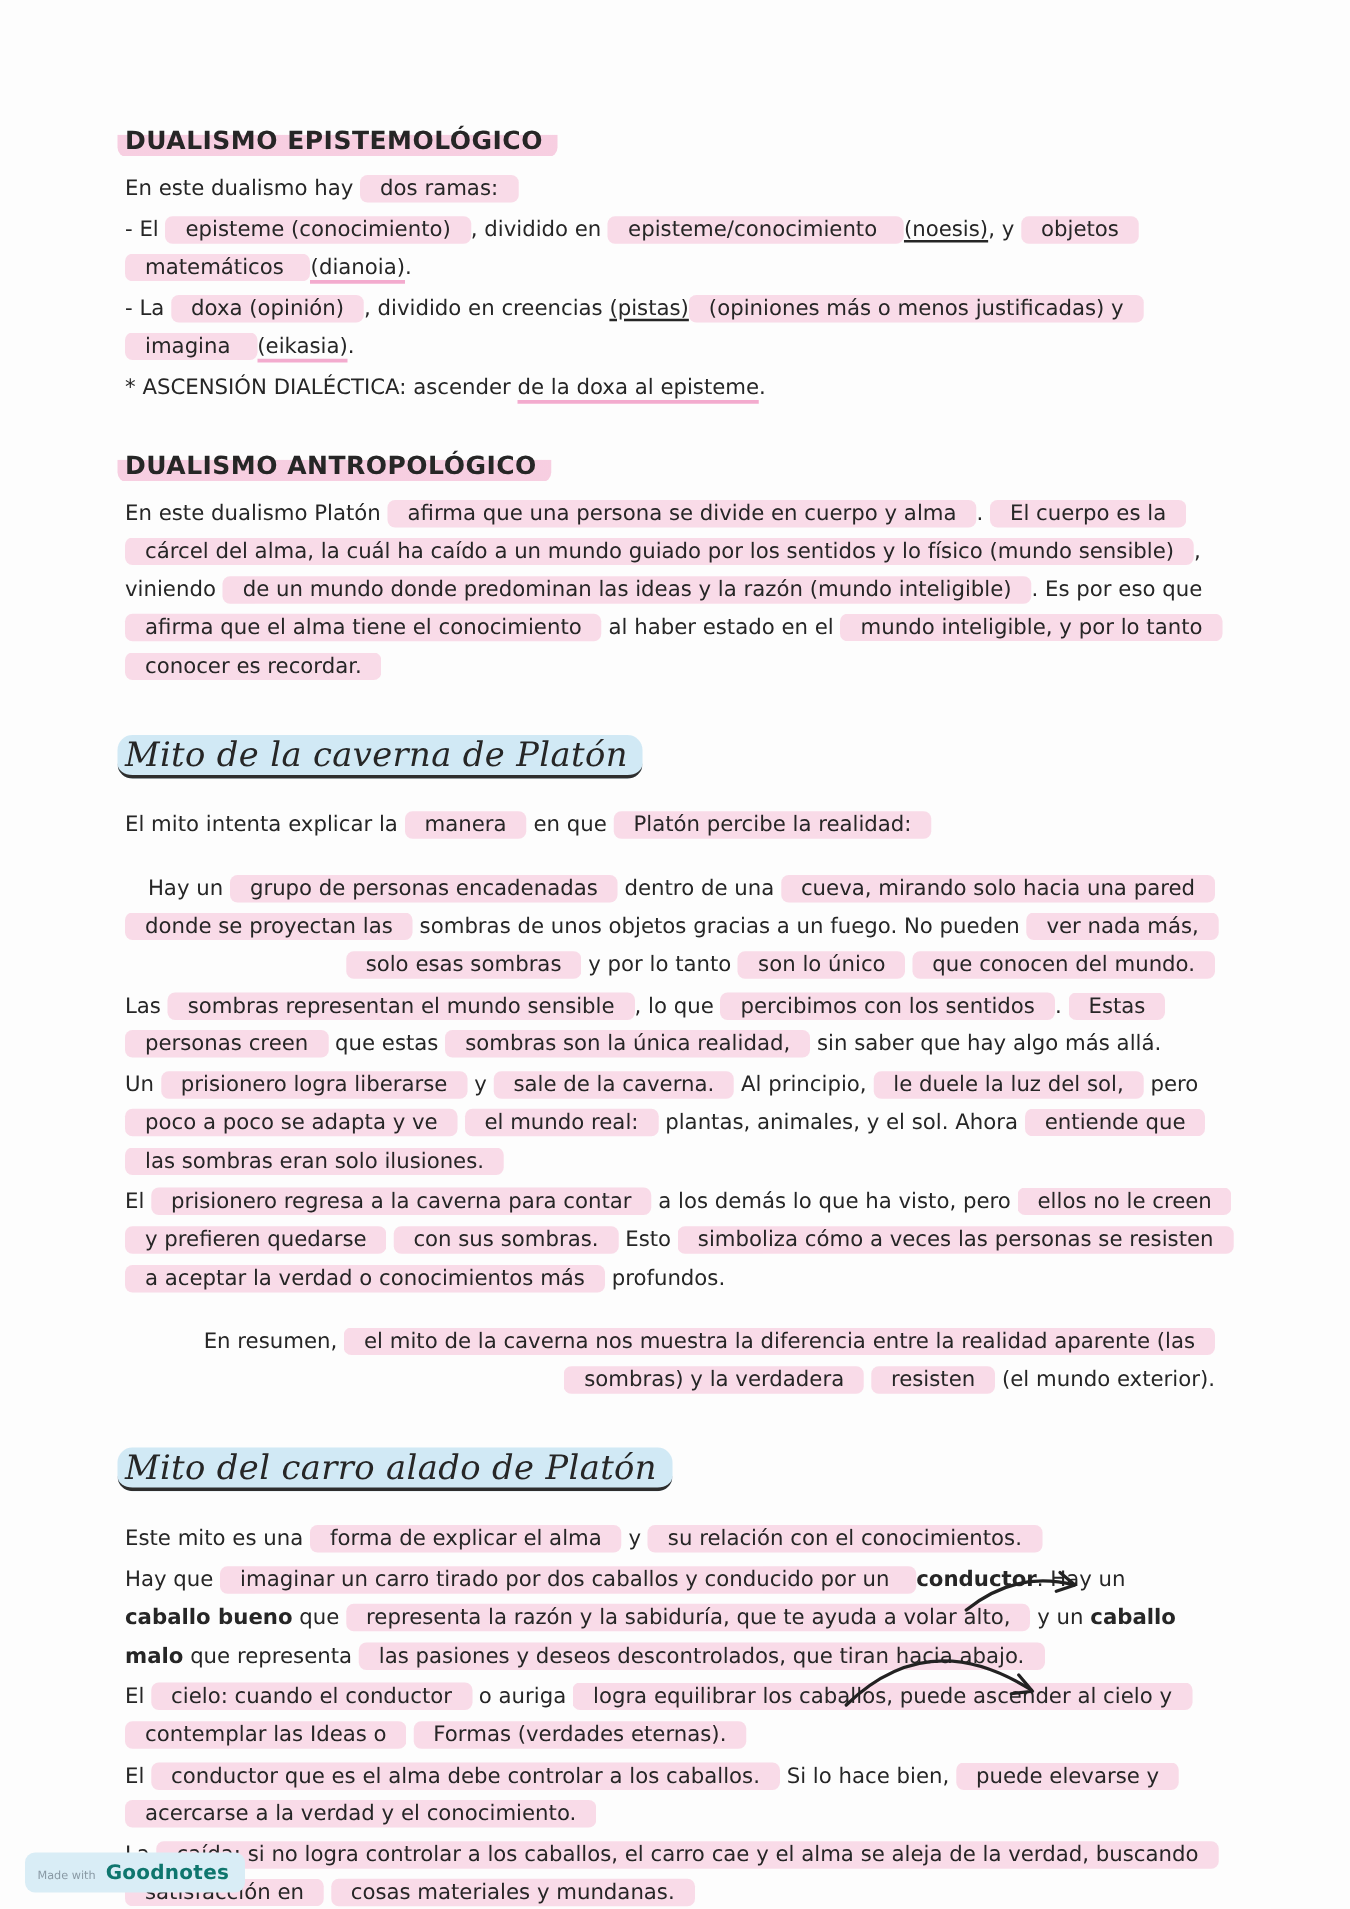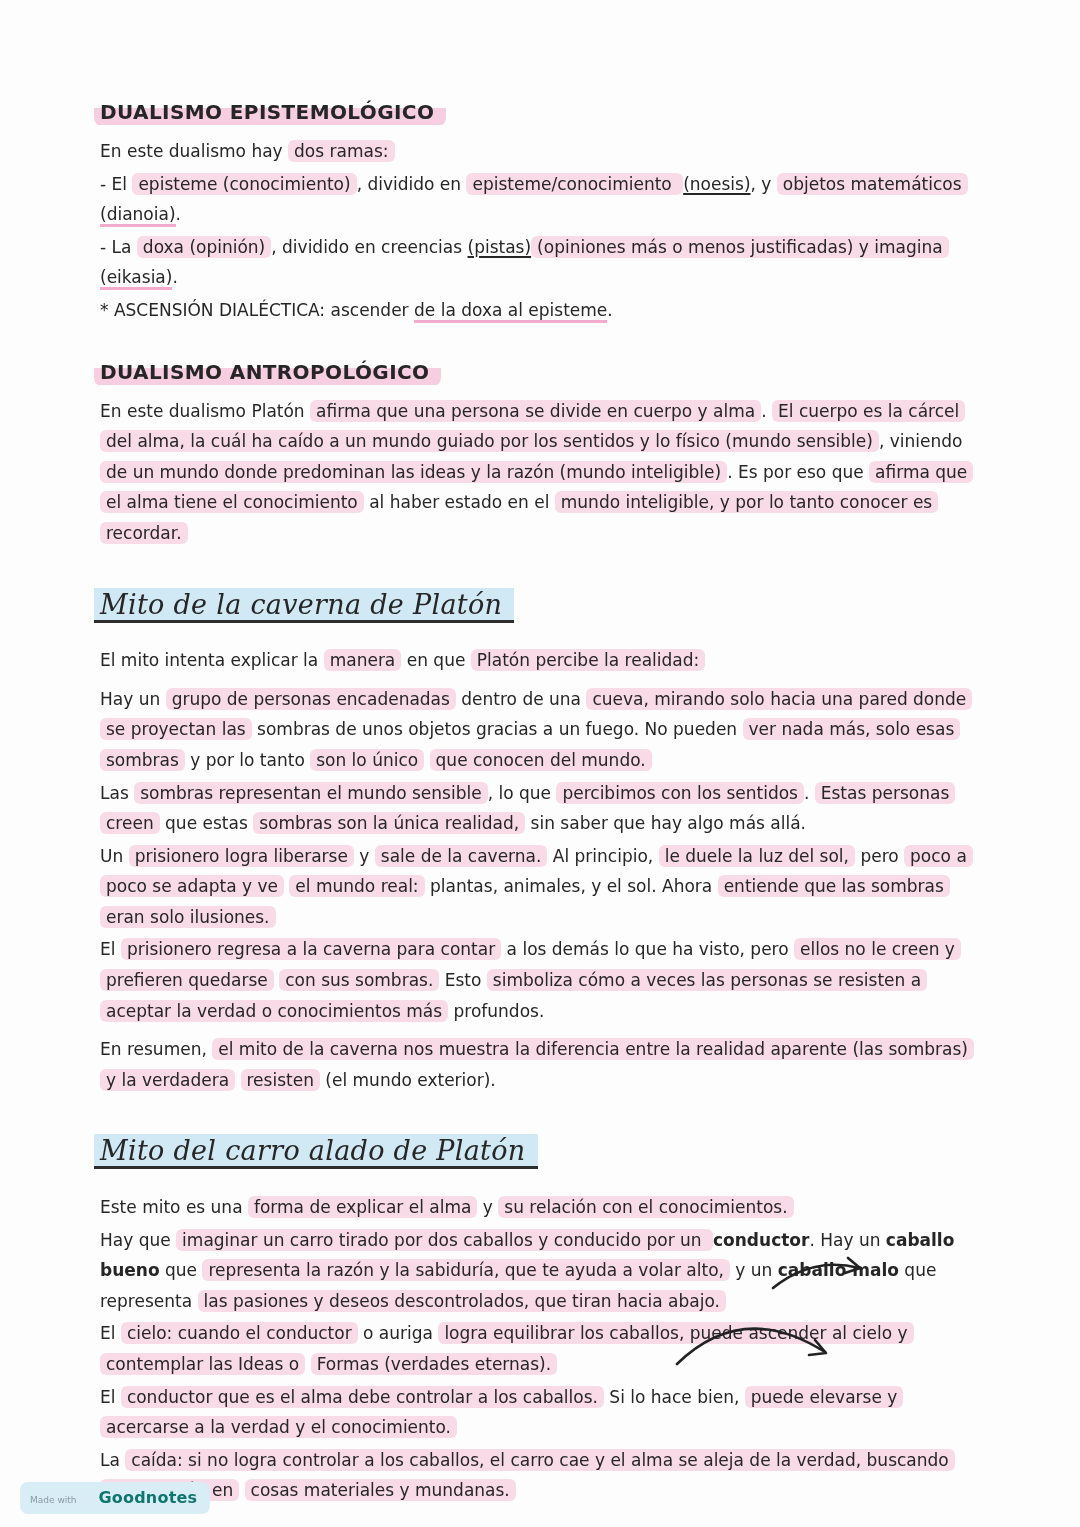"dos ramas:" .hl { padding: 1px 6px -> 1px 16px }
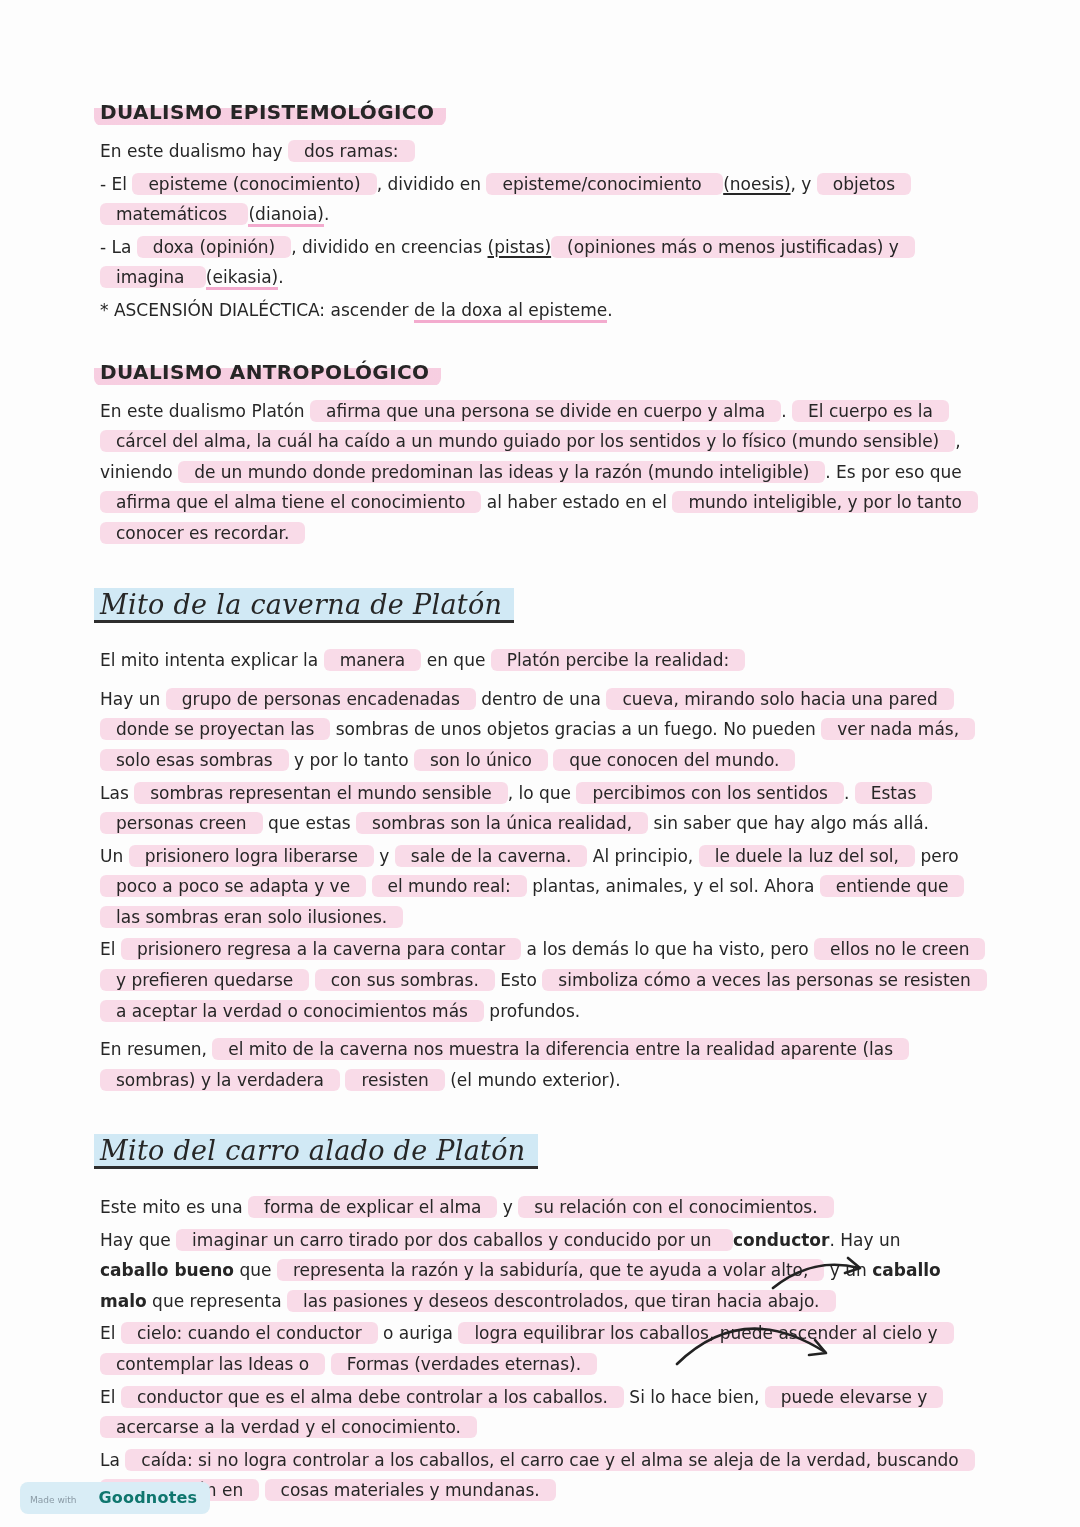"Mito de la caverna de" .blue-swipe { border-radius: 0 -> 12px }
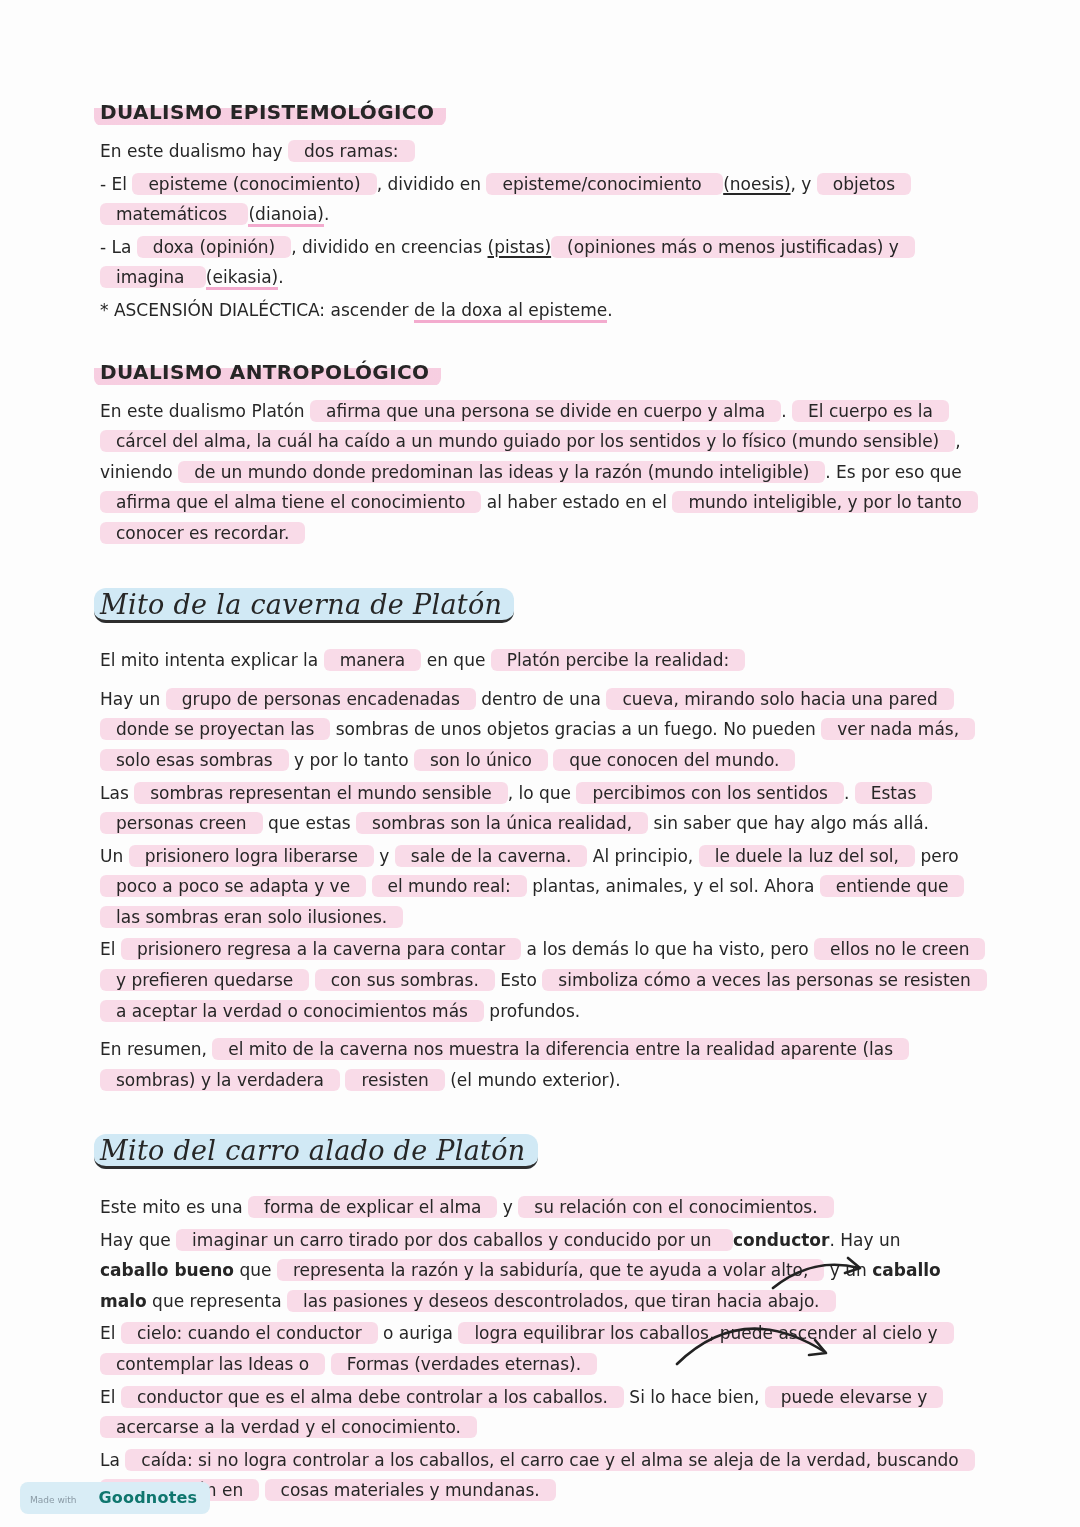"Hay un grupo de personas" .gap-top { margin-top: 8px -> 20px; text-align: none -> right }
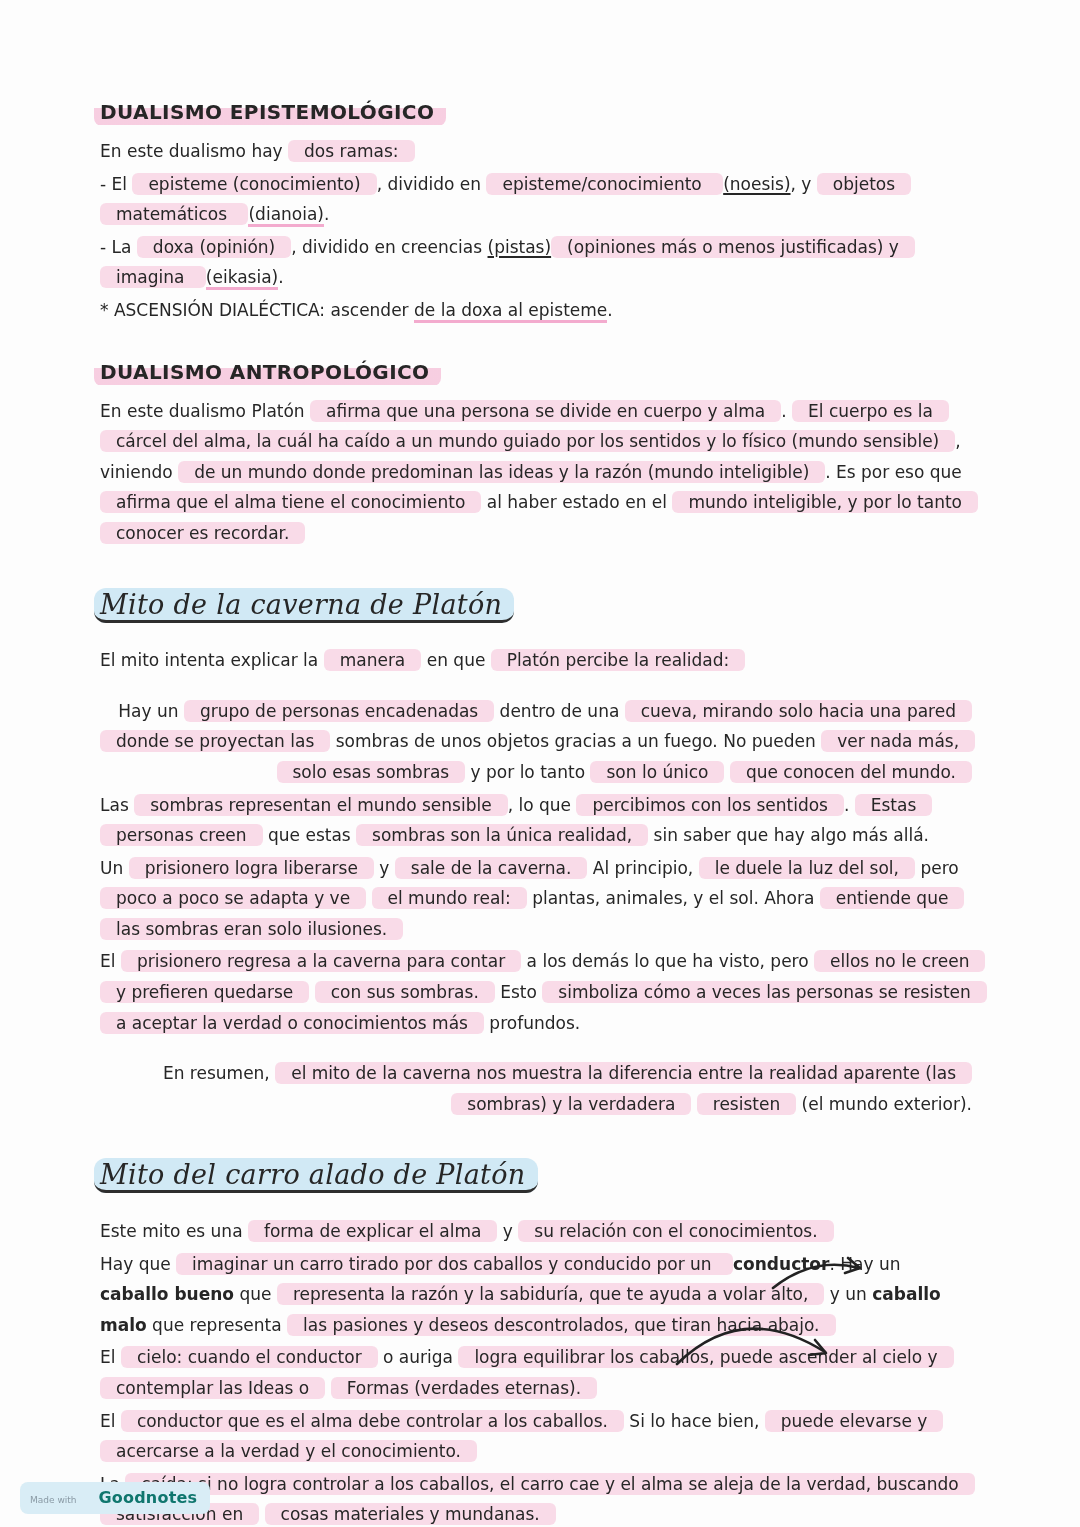"Made with" .badge { gap: 22px -> 8px }
